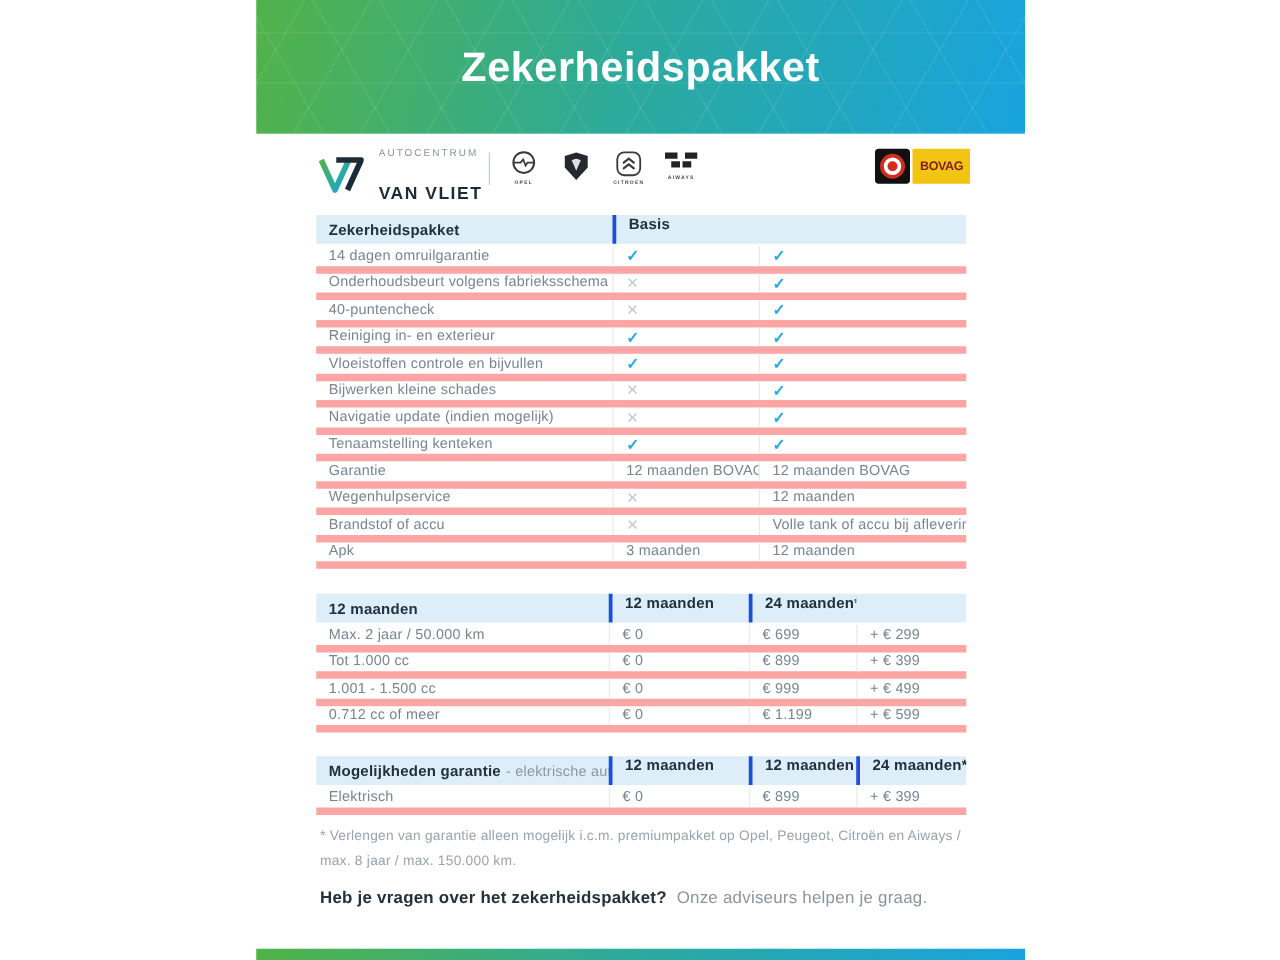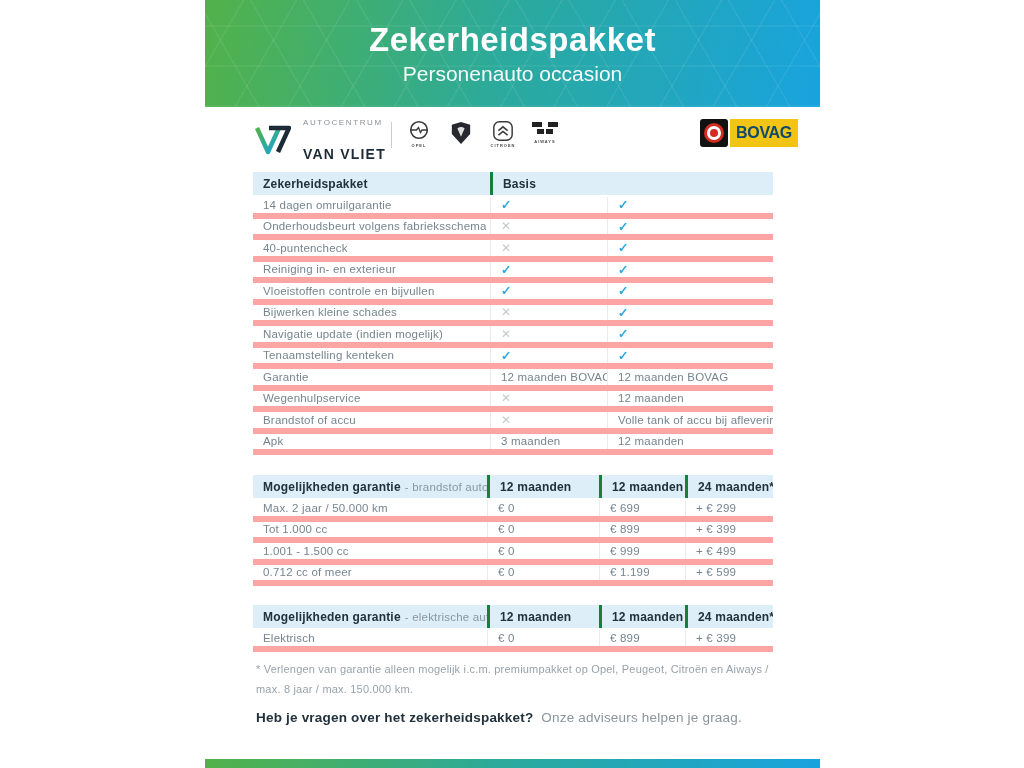"Personenauto occasion" div.banner-subtitle { html: <div>Personenauto occasion</div> -> none }
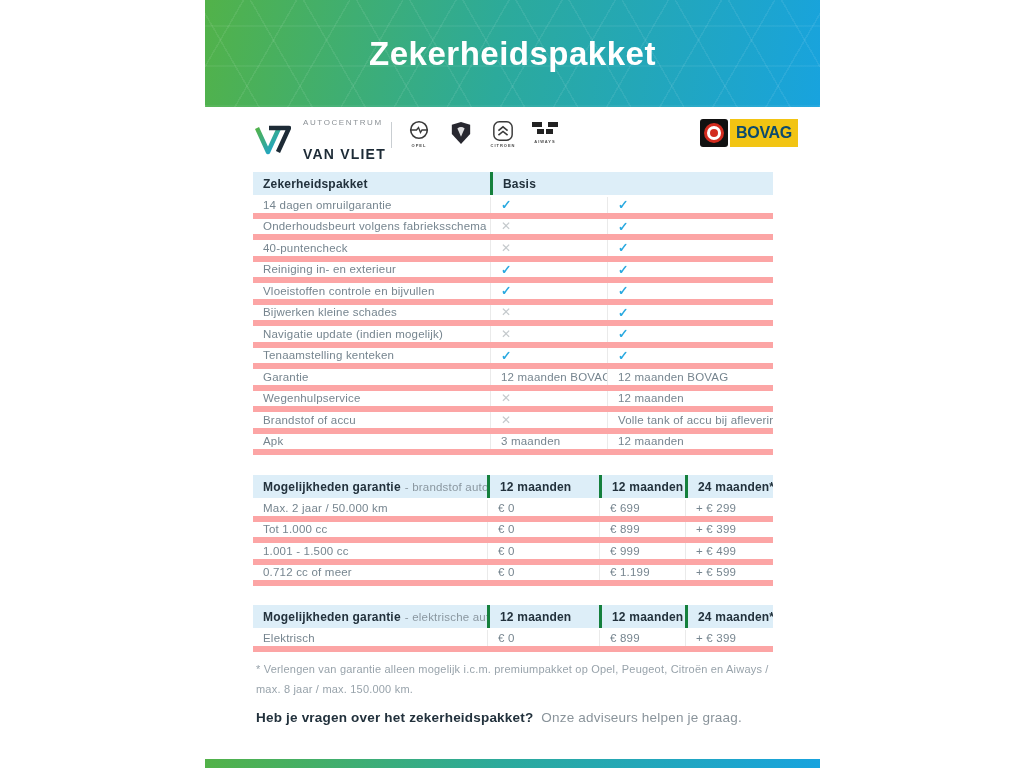"BOVAG" .bovag-plate span { color: #0c4a6e -> #7f1d1d; font-size: 16px -> 10px }
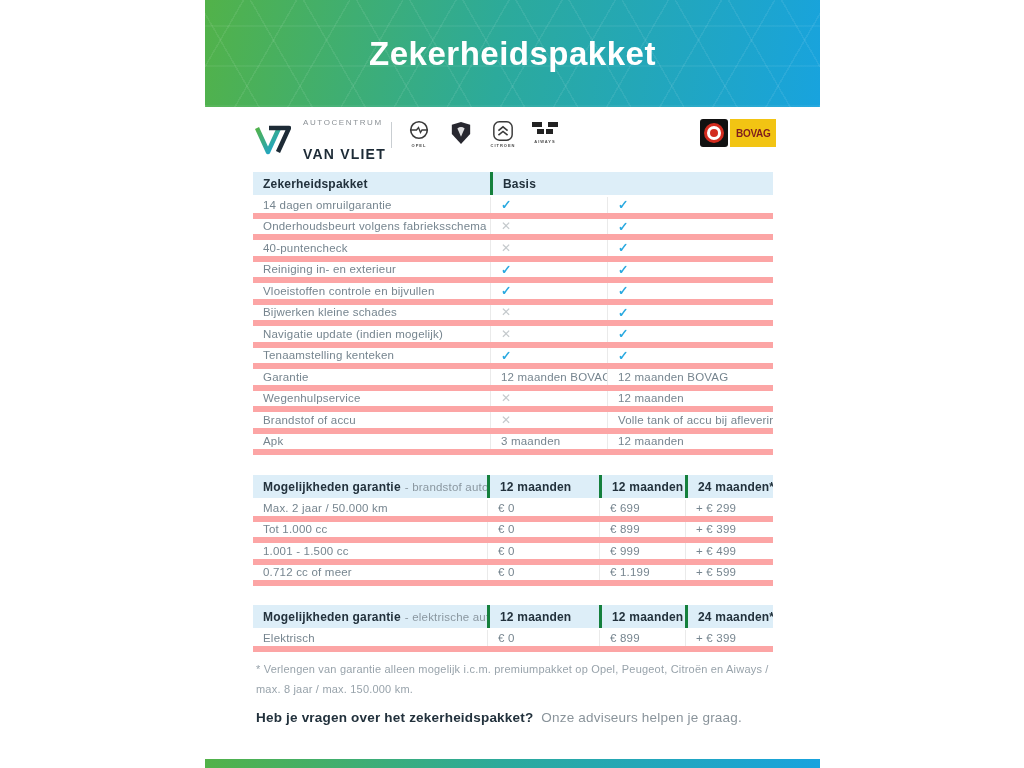"Basis" .head-row .cell + .cell { align-items: center -> flex-start; border-left: 3px solid #15803d -> 3px solid #1d4ed8 }
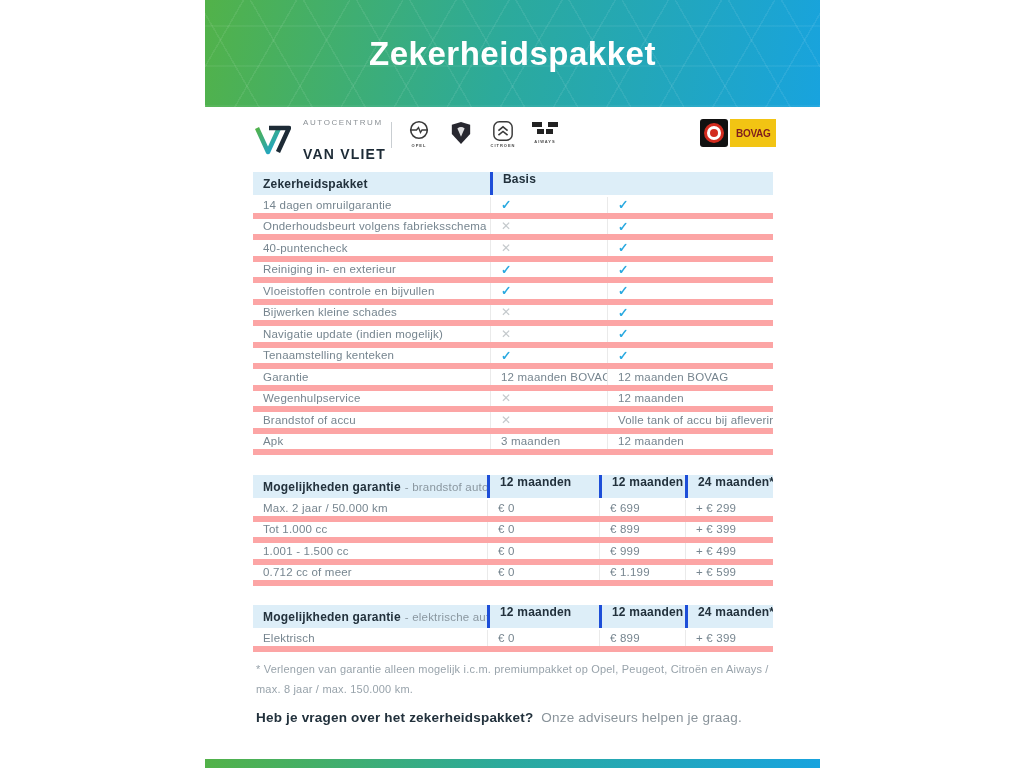"Mogelijkheden garantie - brandstof auto" div.cell { html: <div><span>Mogelijkheden garantie</span><span>- brandstof auto</span></div> -> none }
